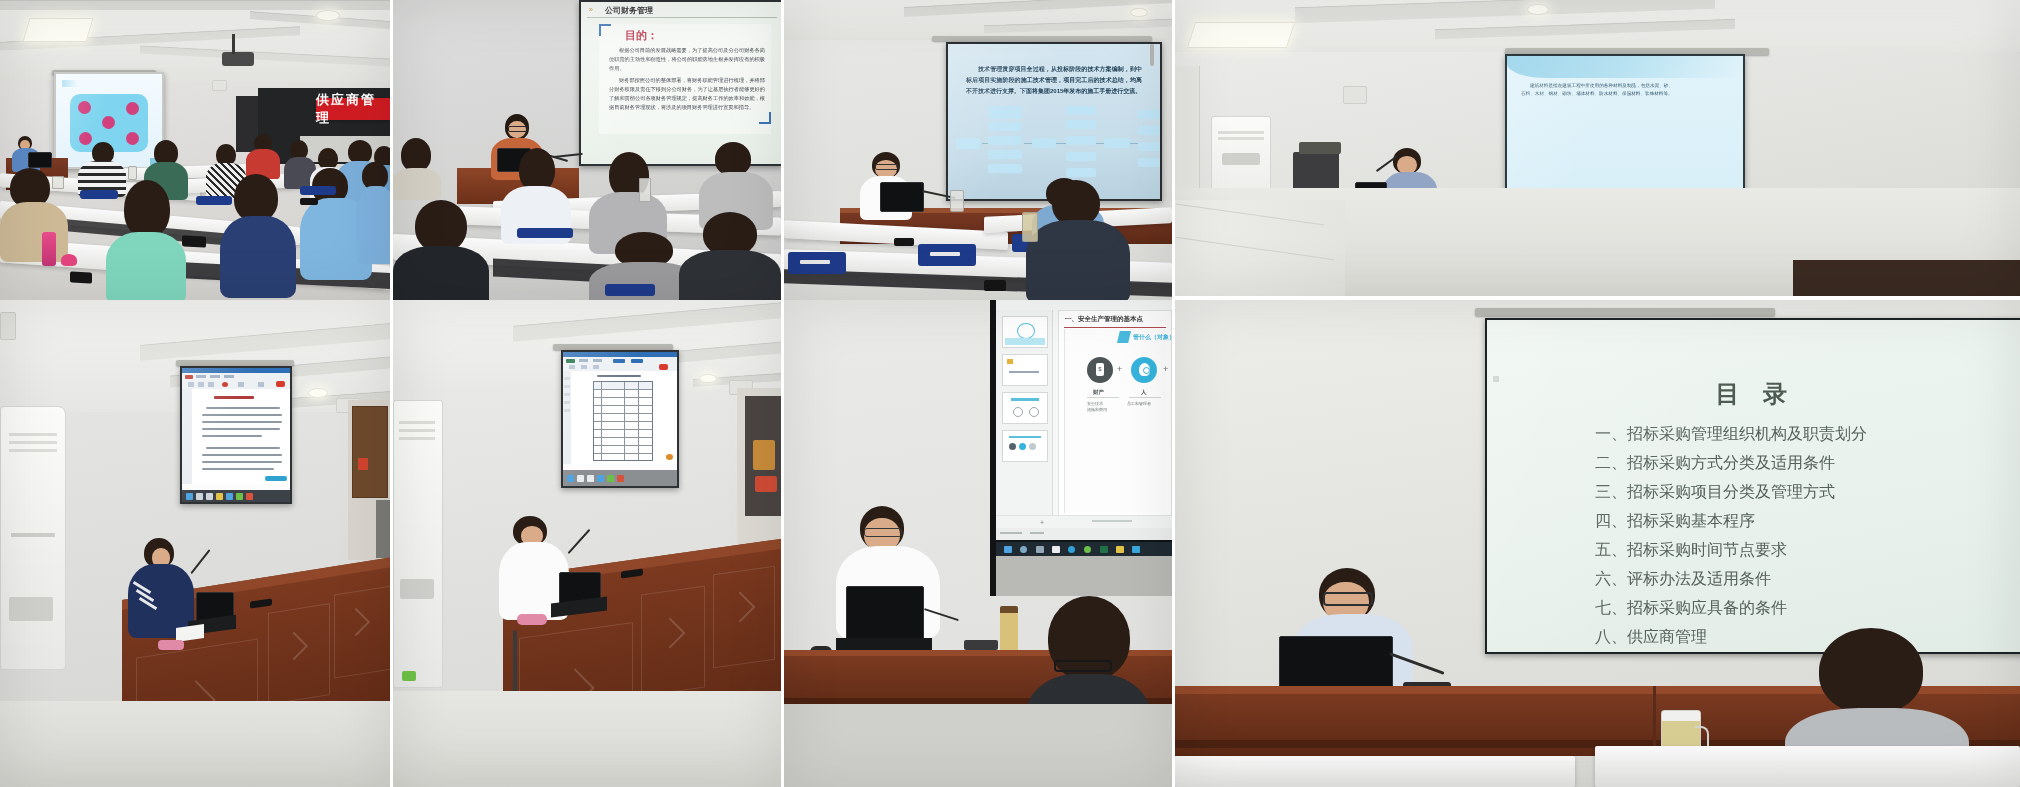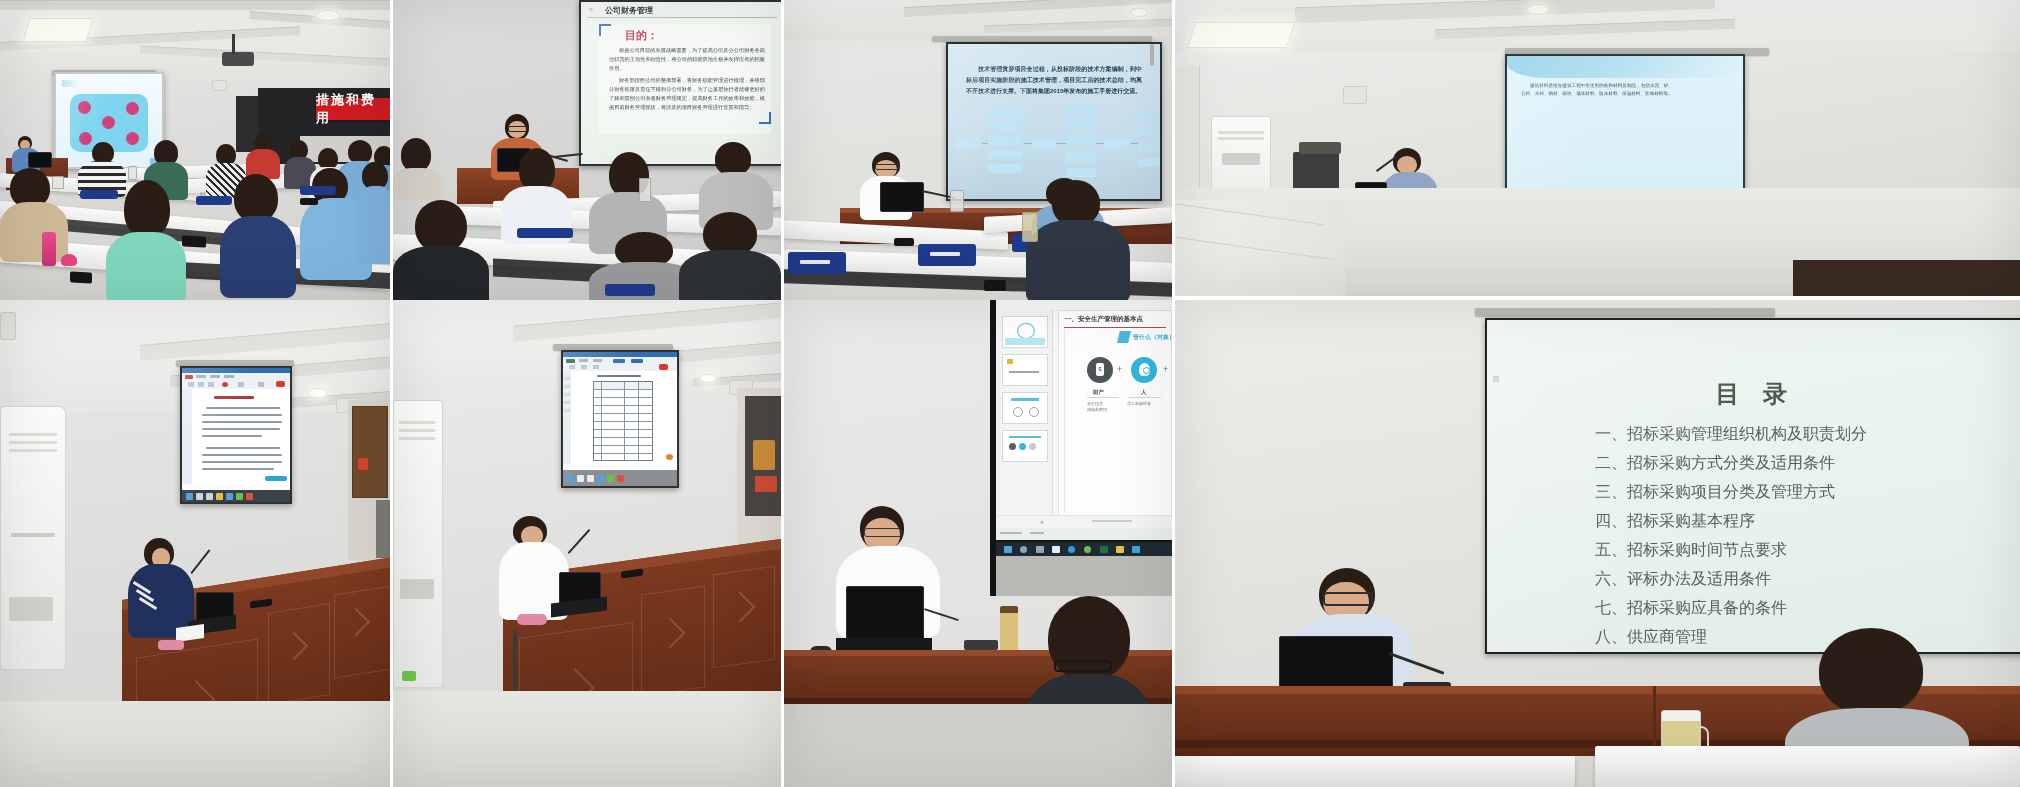"措施和费用" span { text: 措施和费用 -> 供应商管理 }
